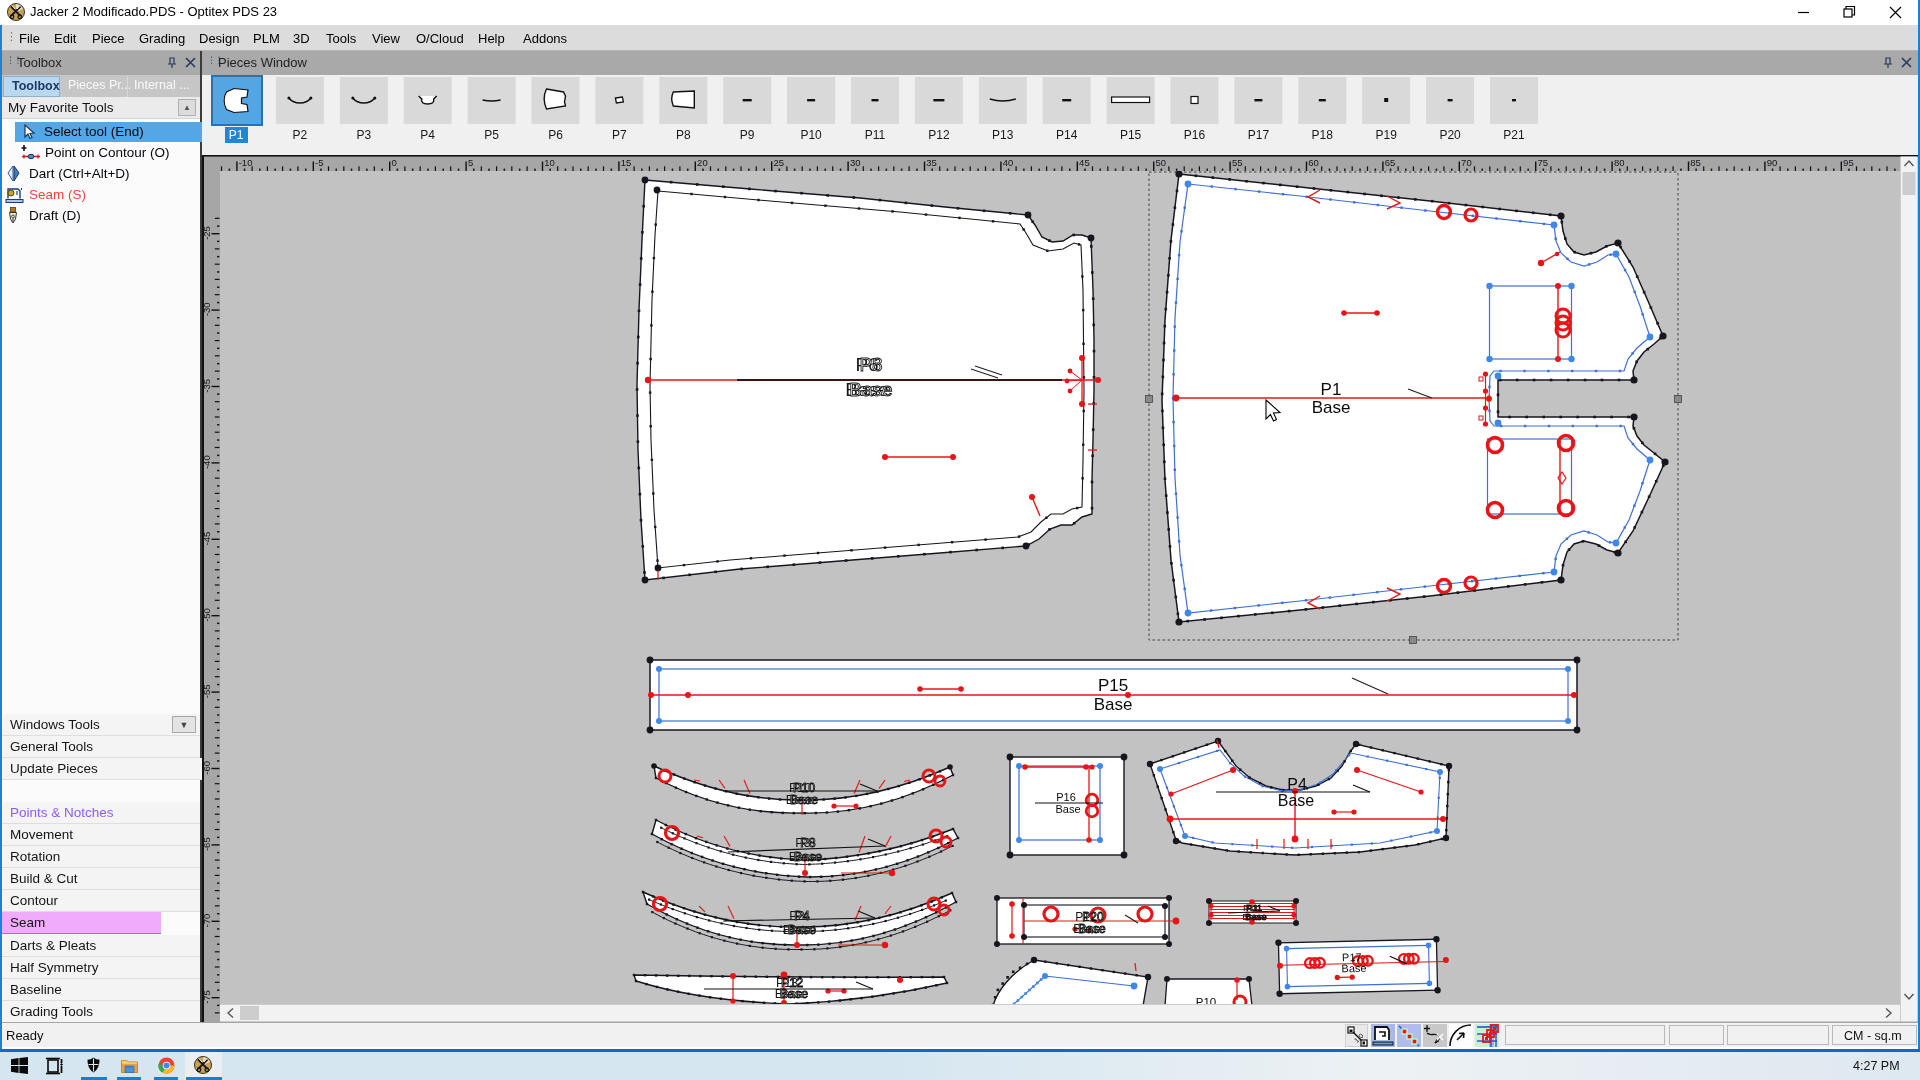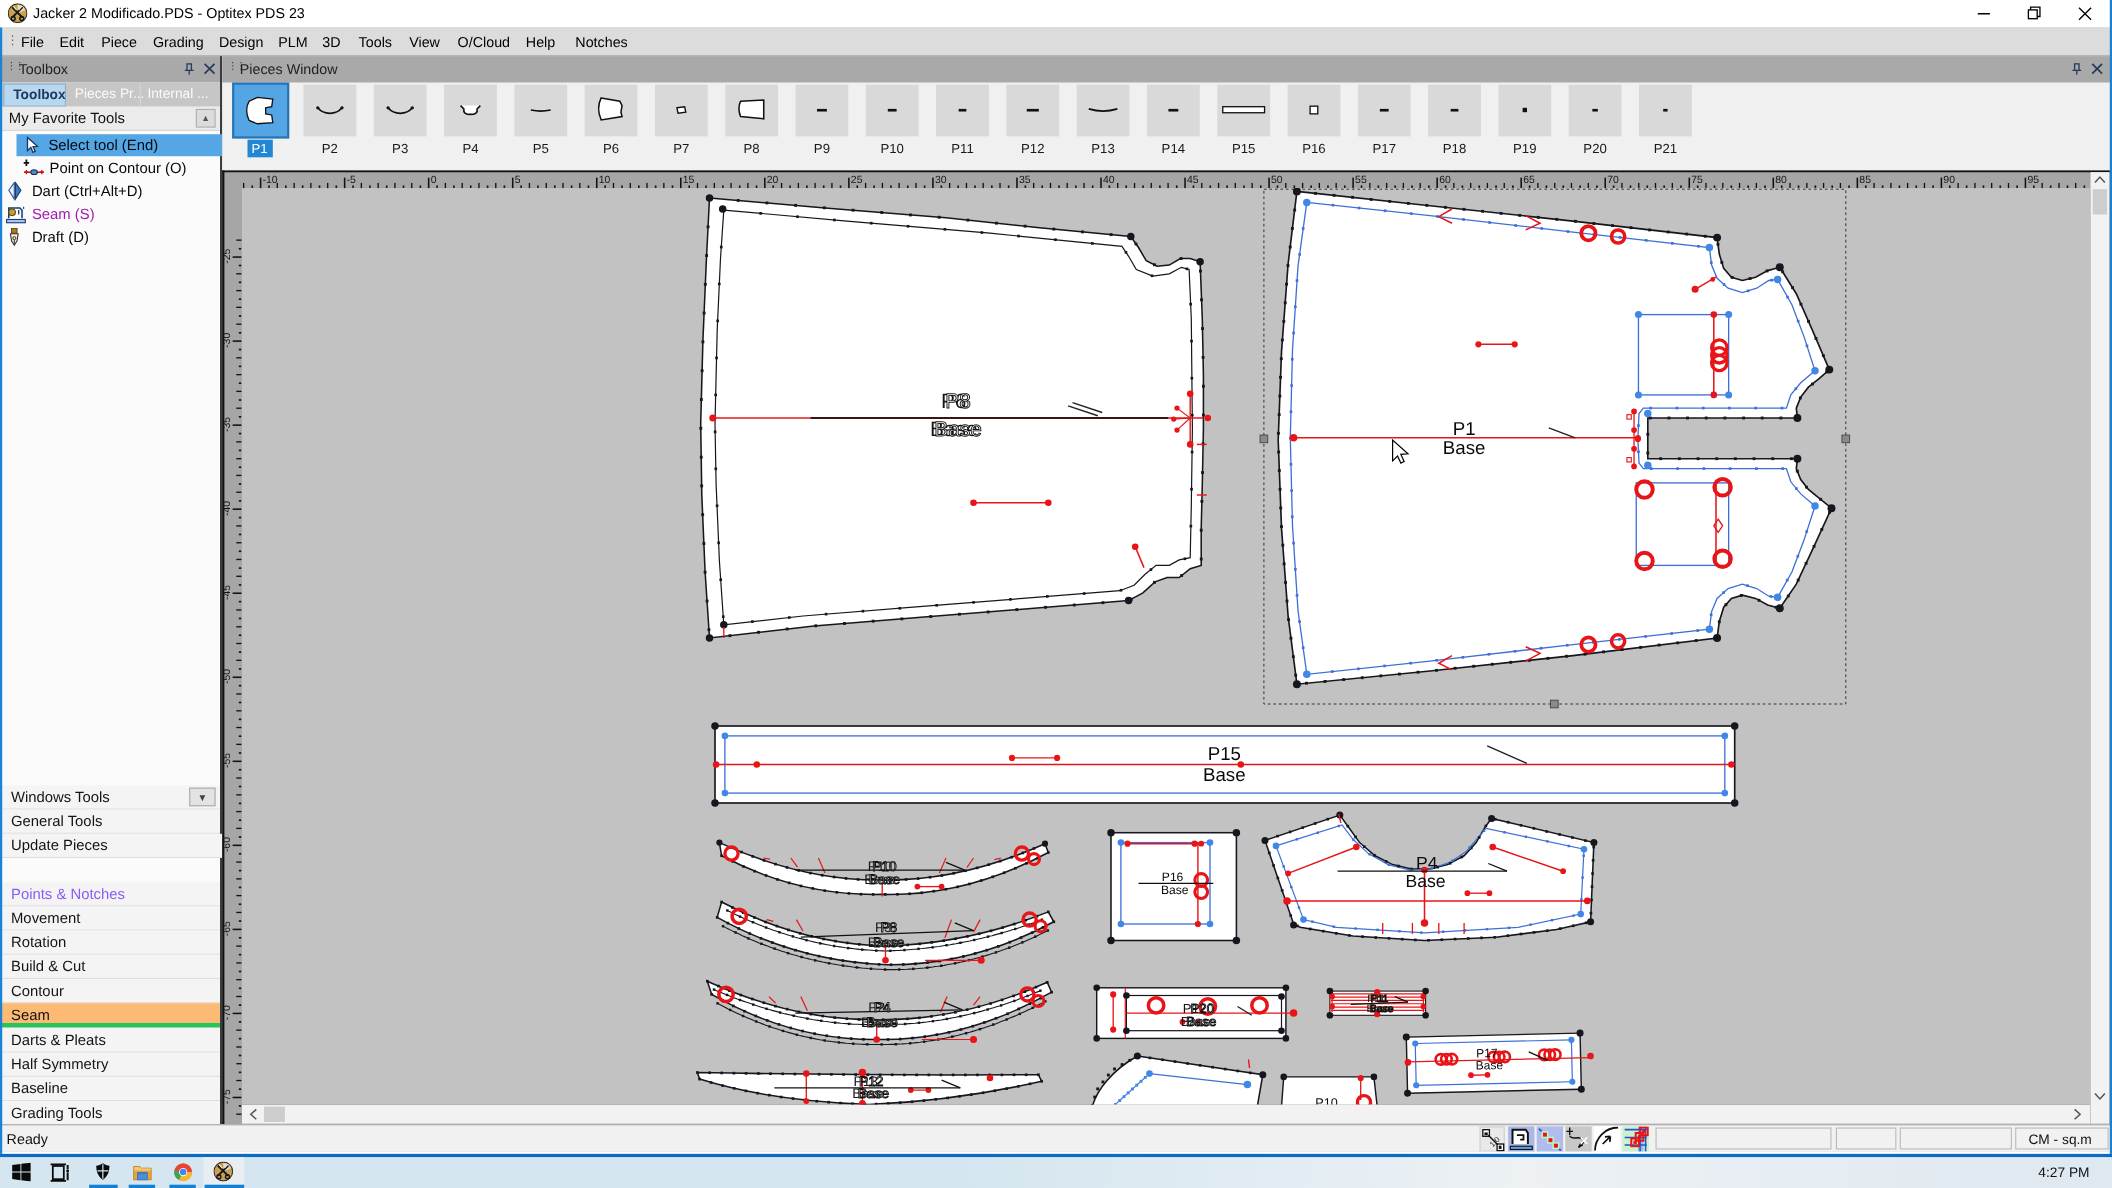"Notches" span.abs { text: Notches -> Addons }
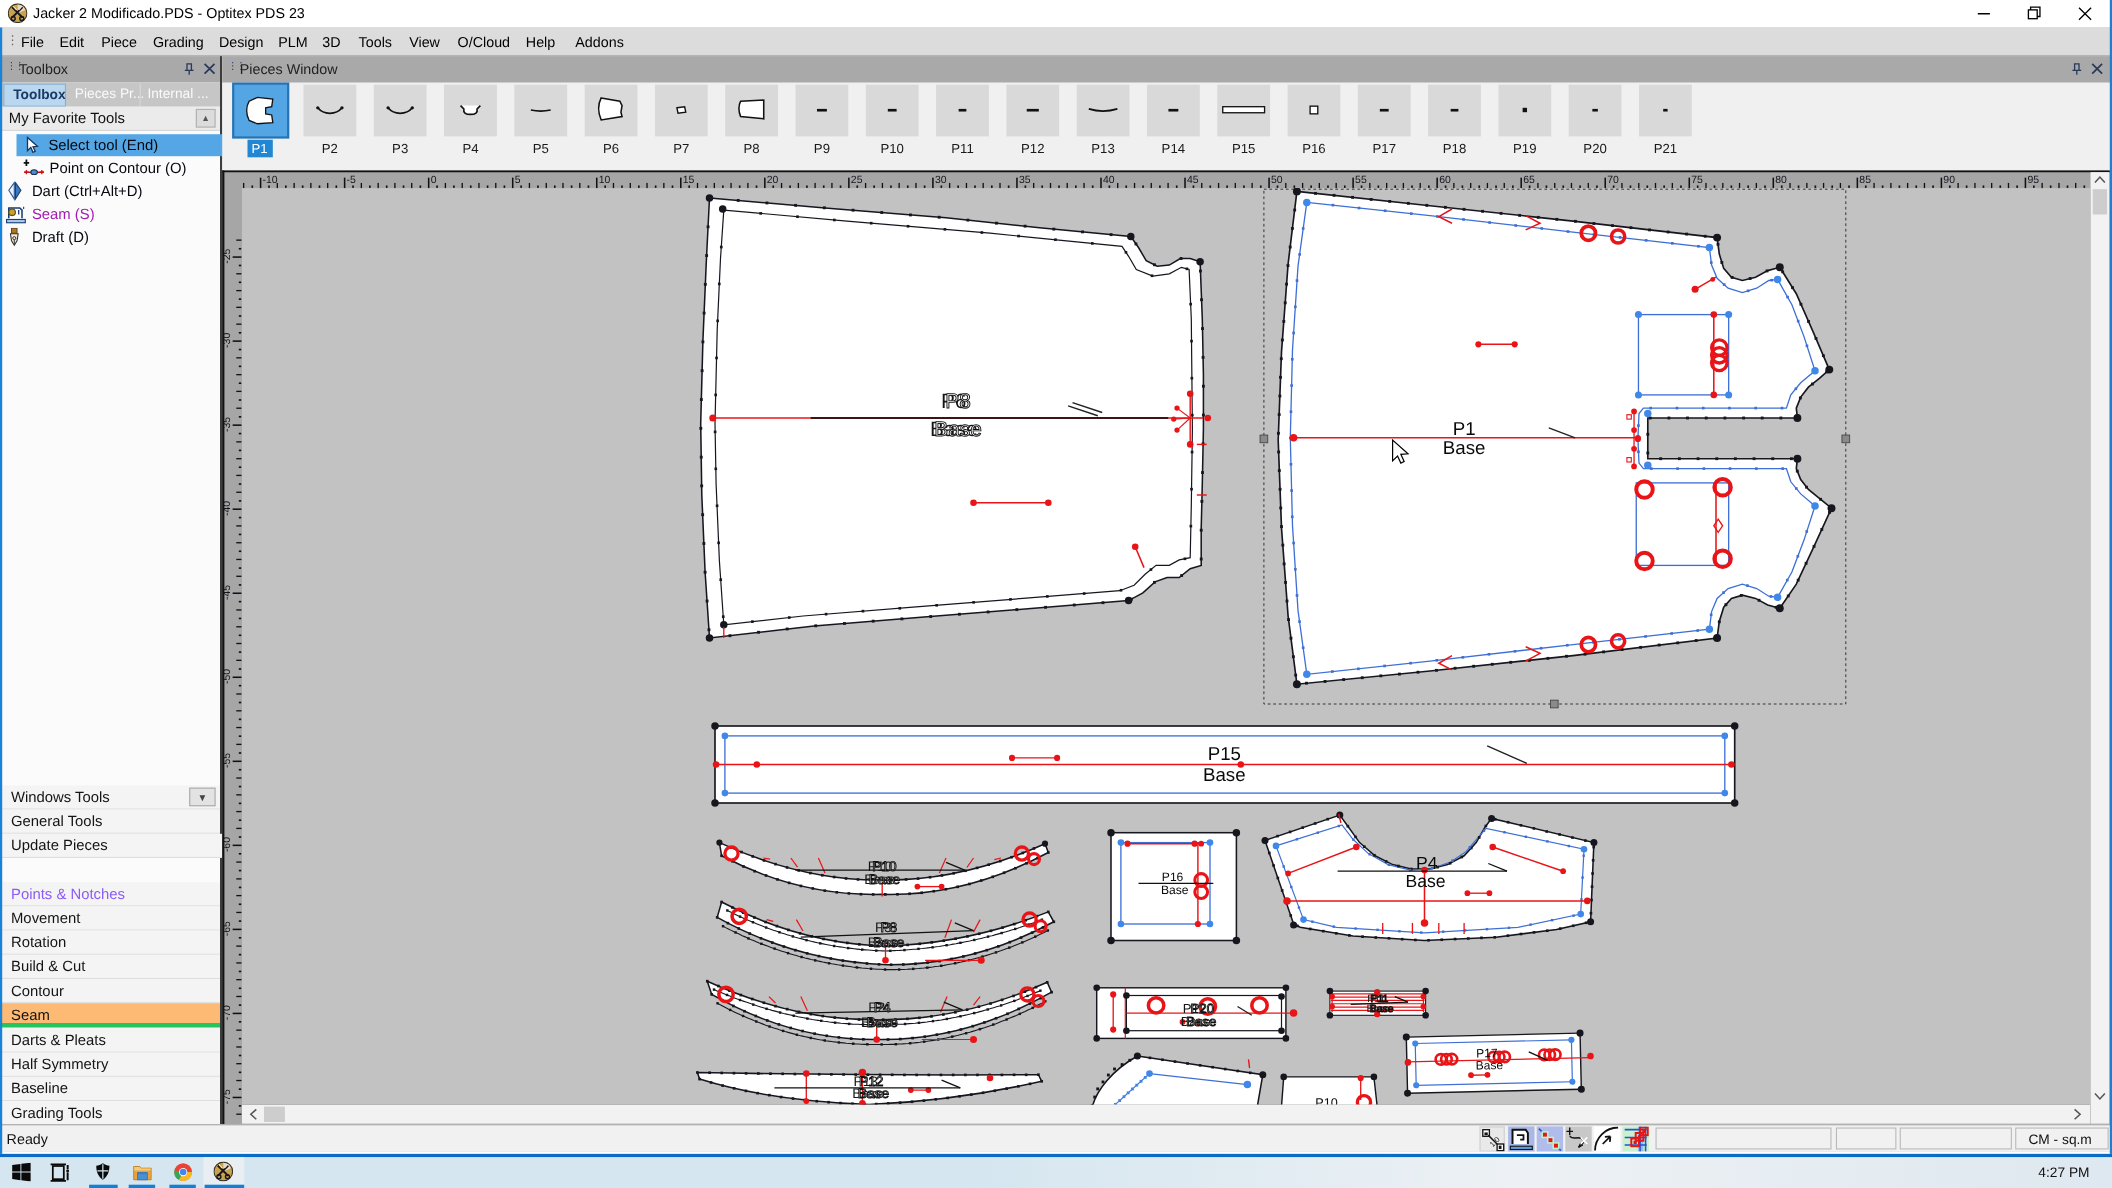"Seam (S)" span { color: #a21caf -> #ef4444 }
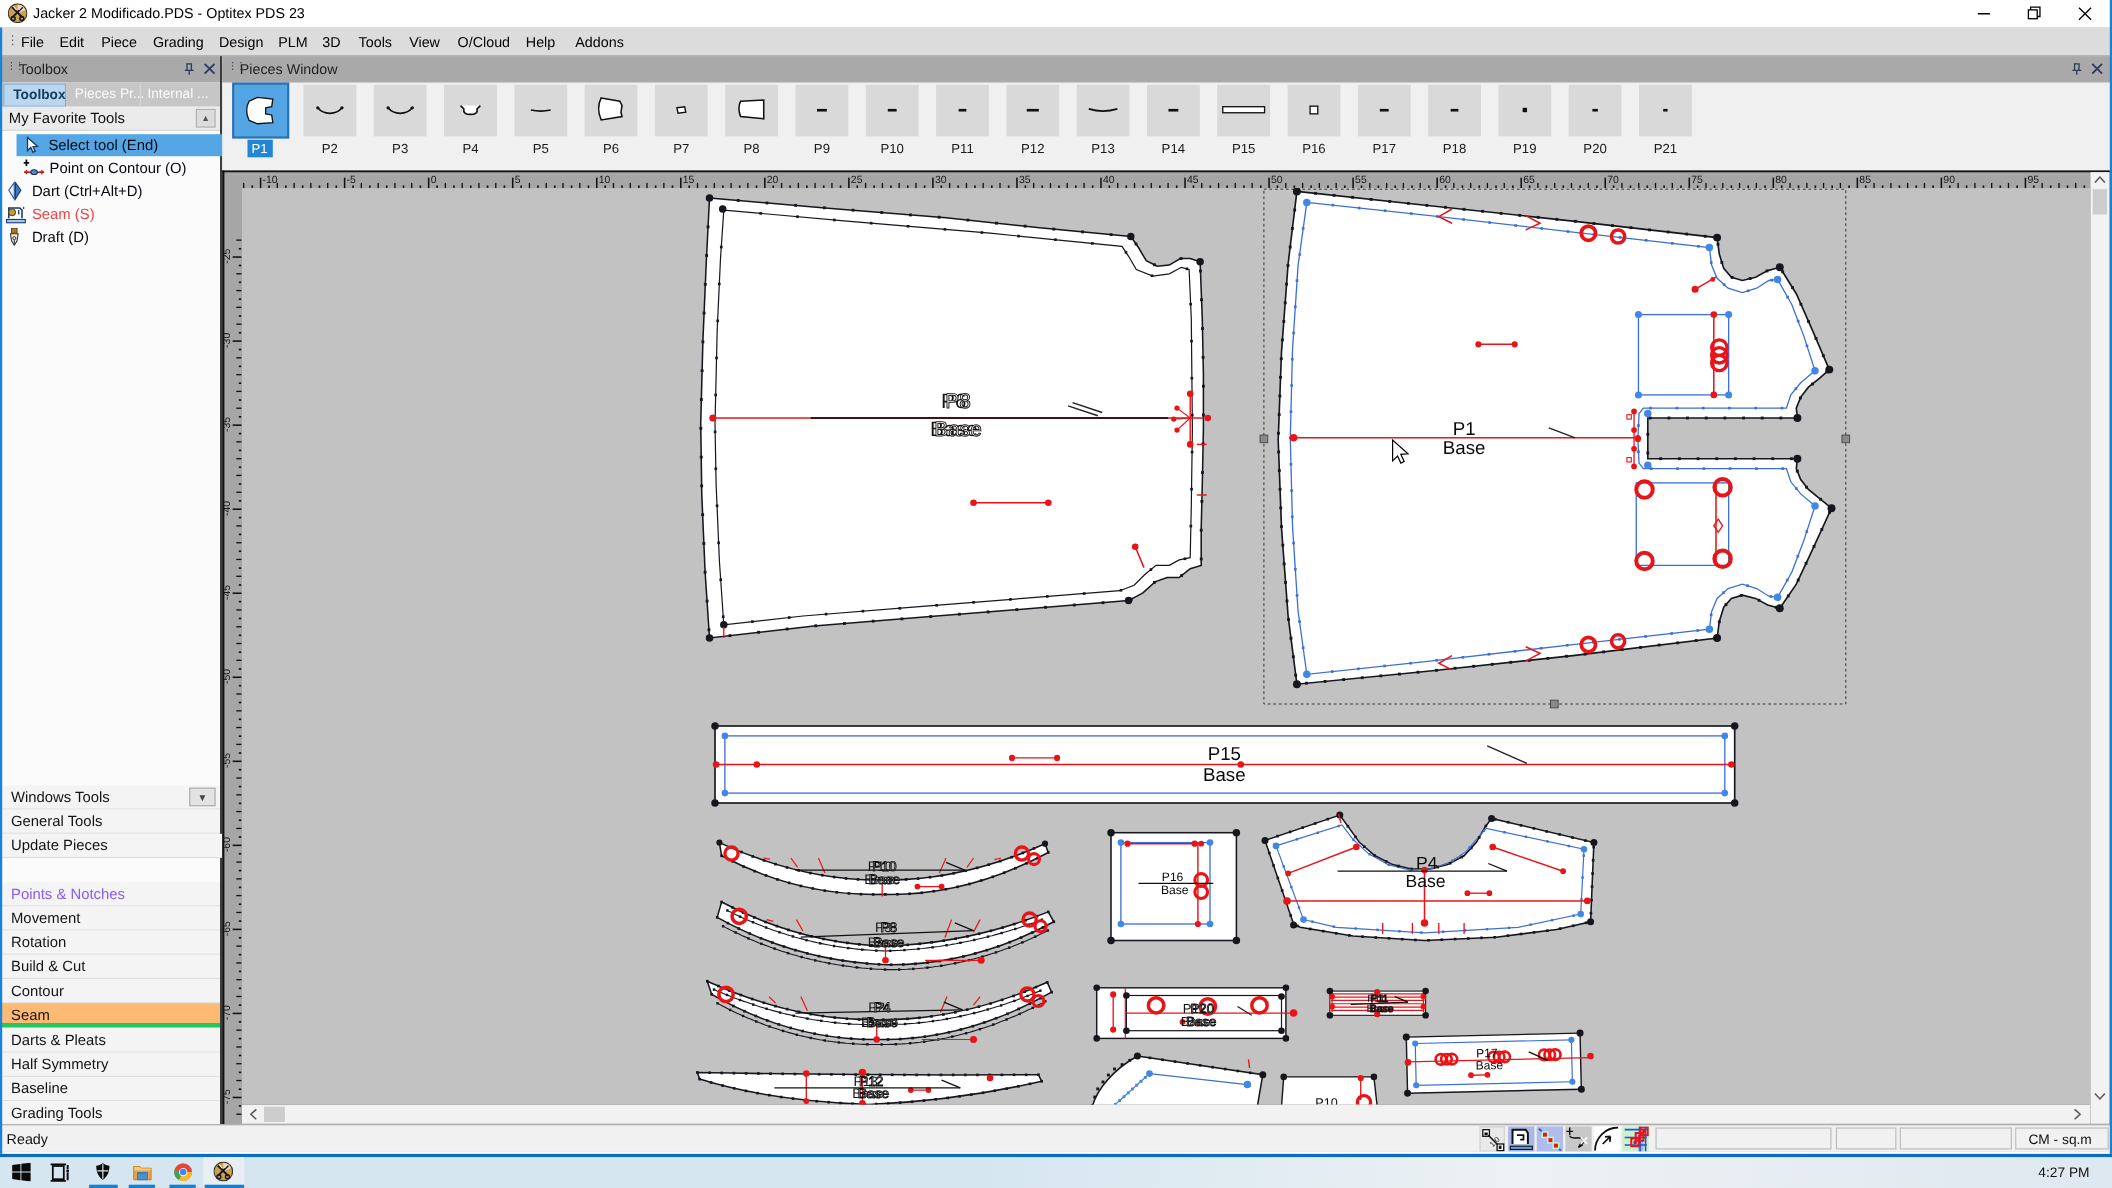"Seam" div { background: #fdba74 -> #f0abfc; border-bottom: 4px solid #22c55e -> 1px solid #22c55e; width: 200px -> 161px }
